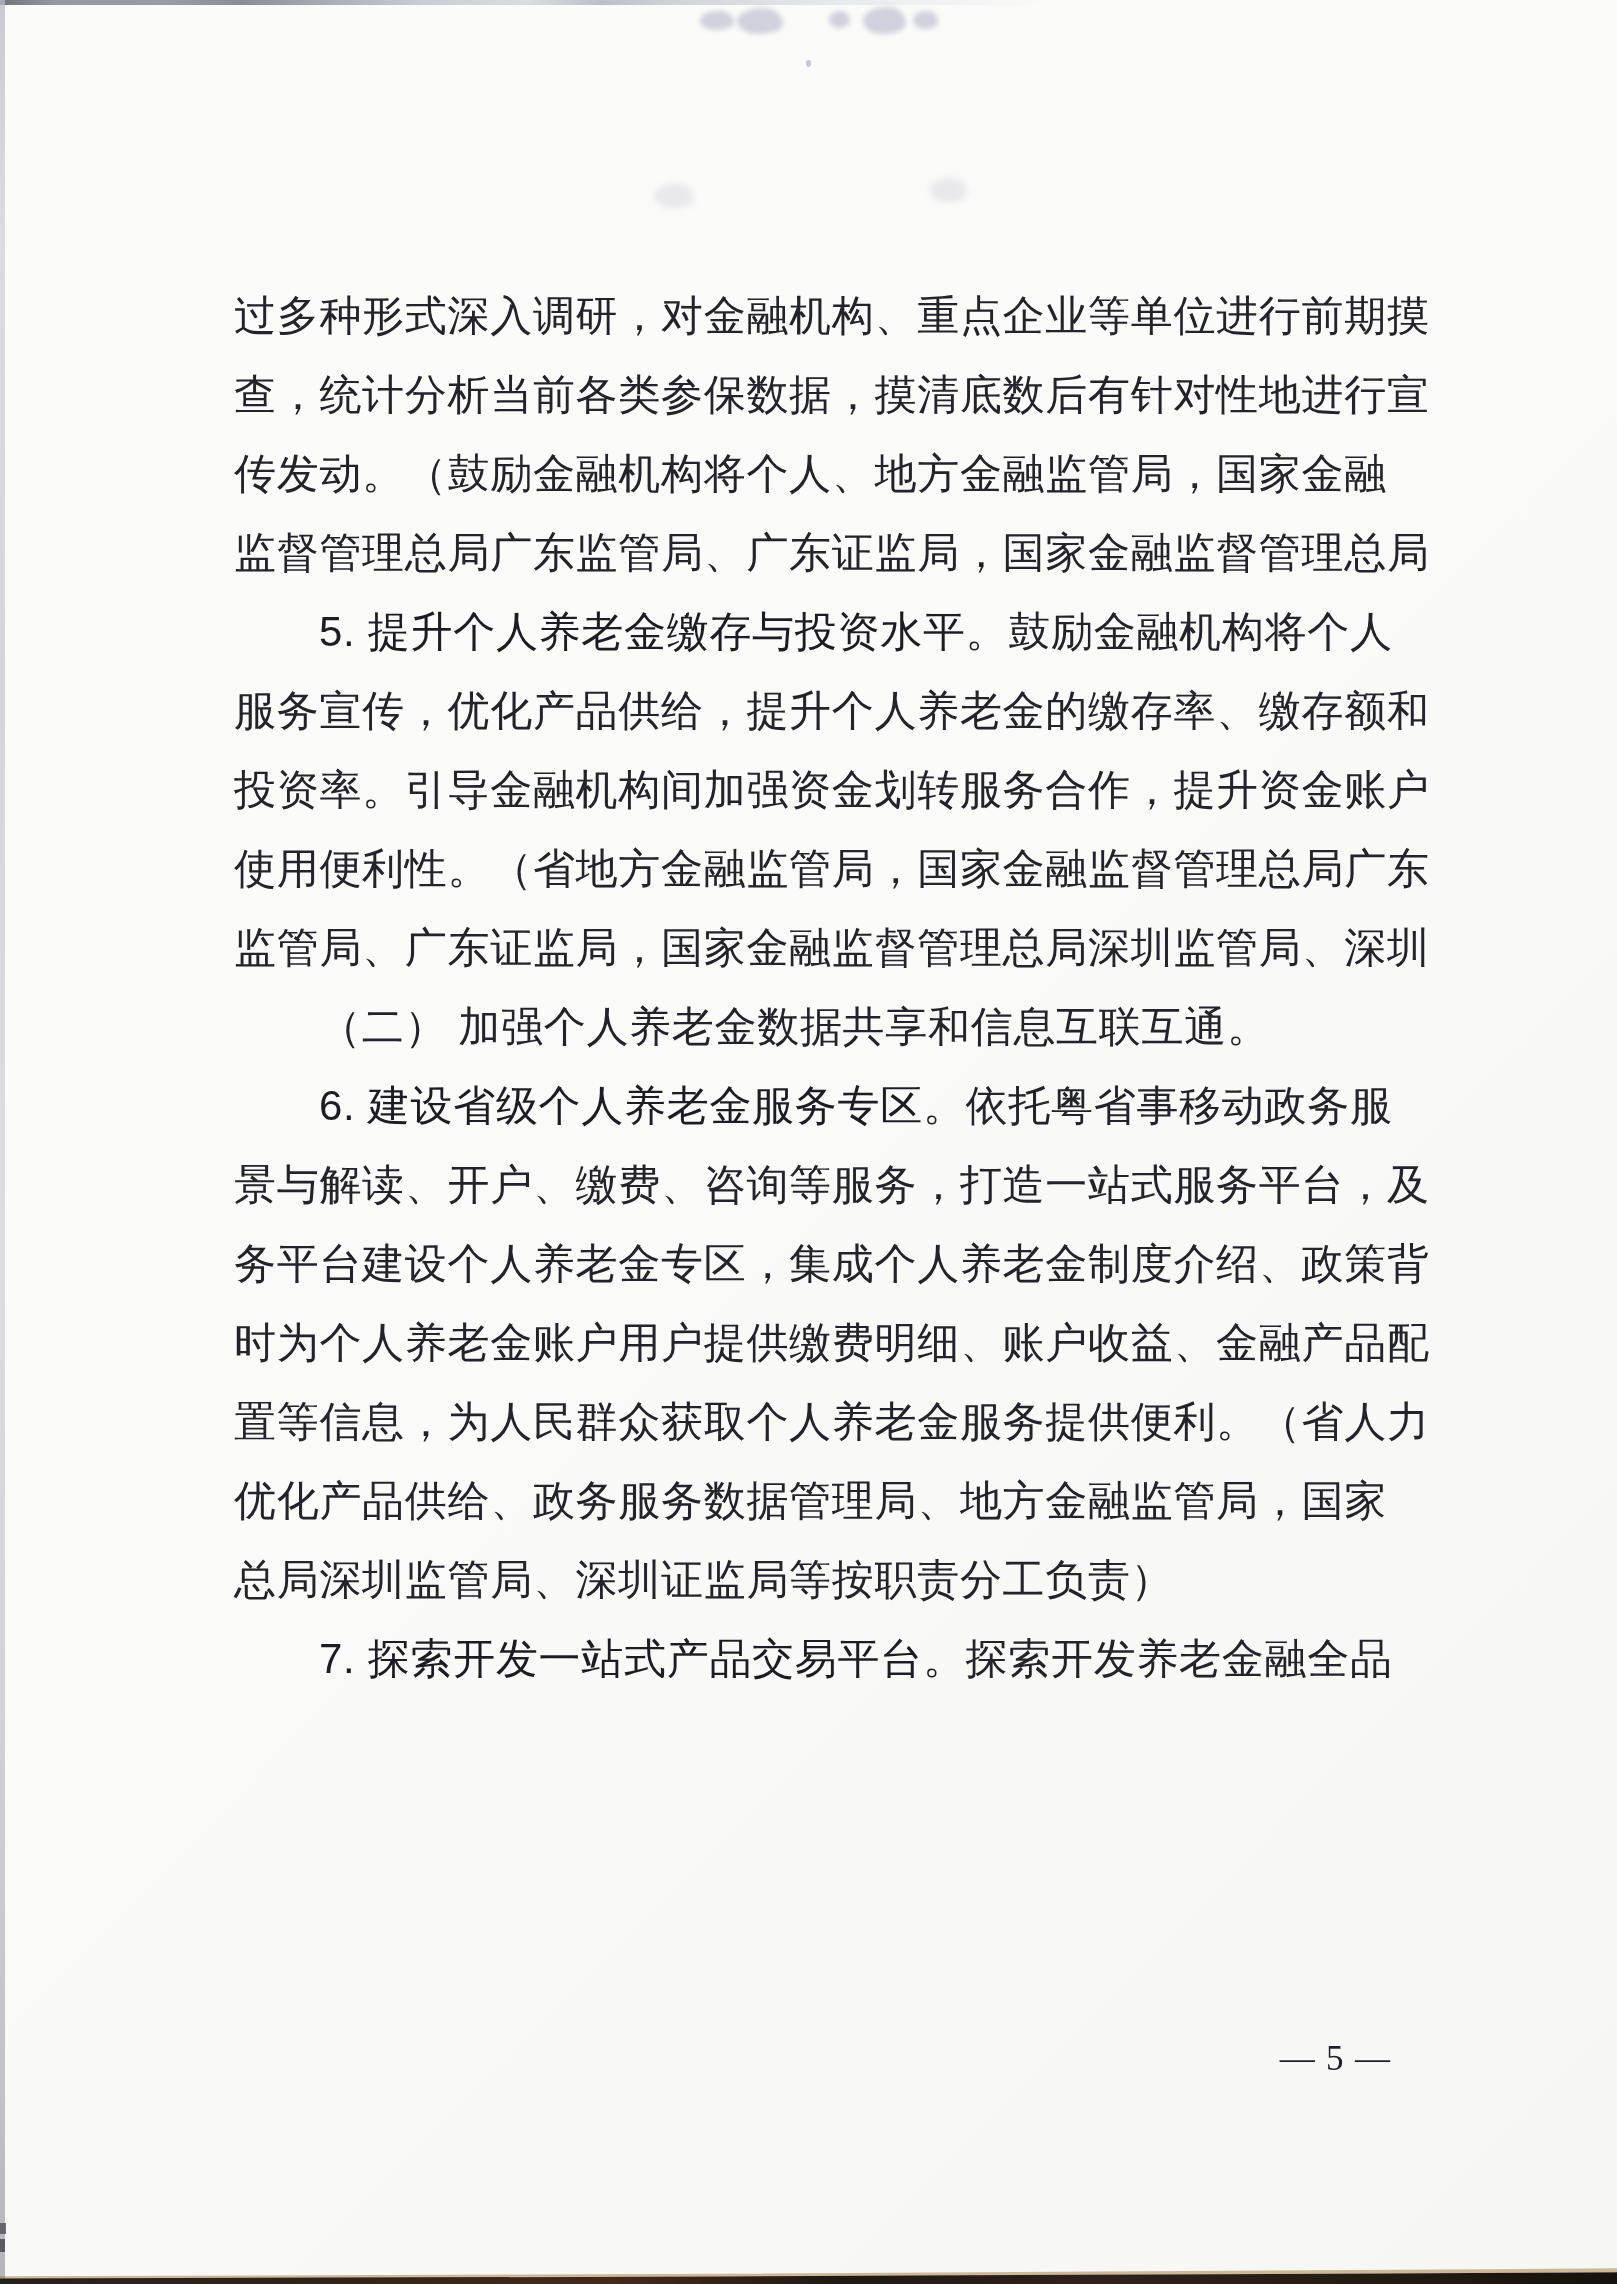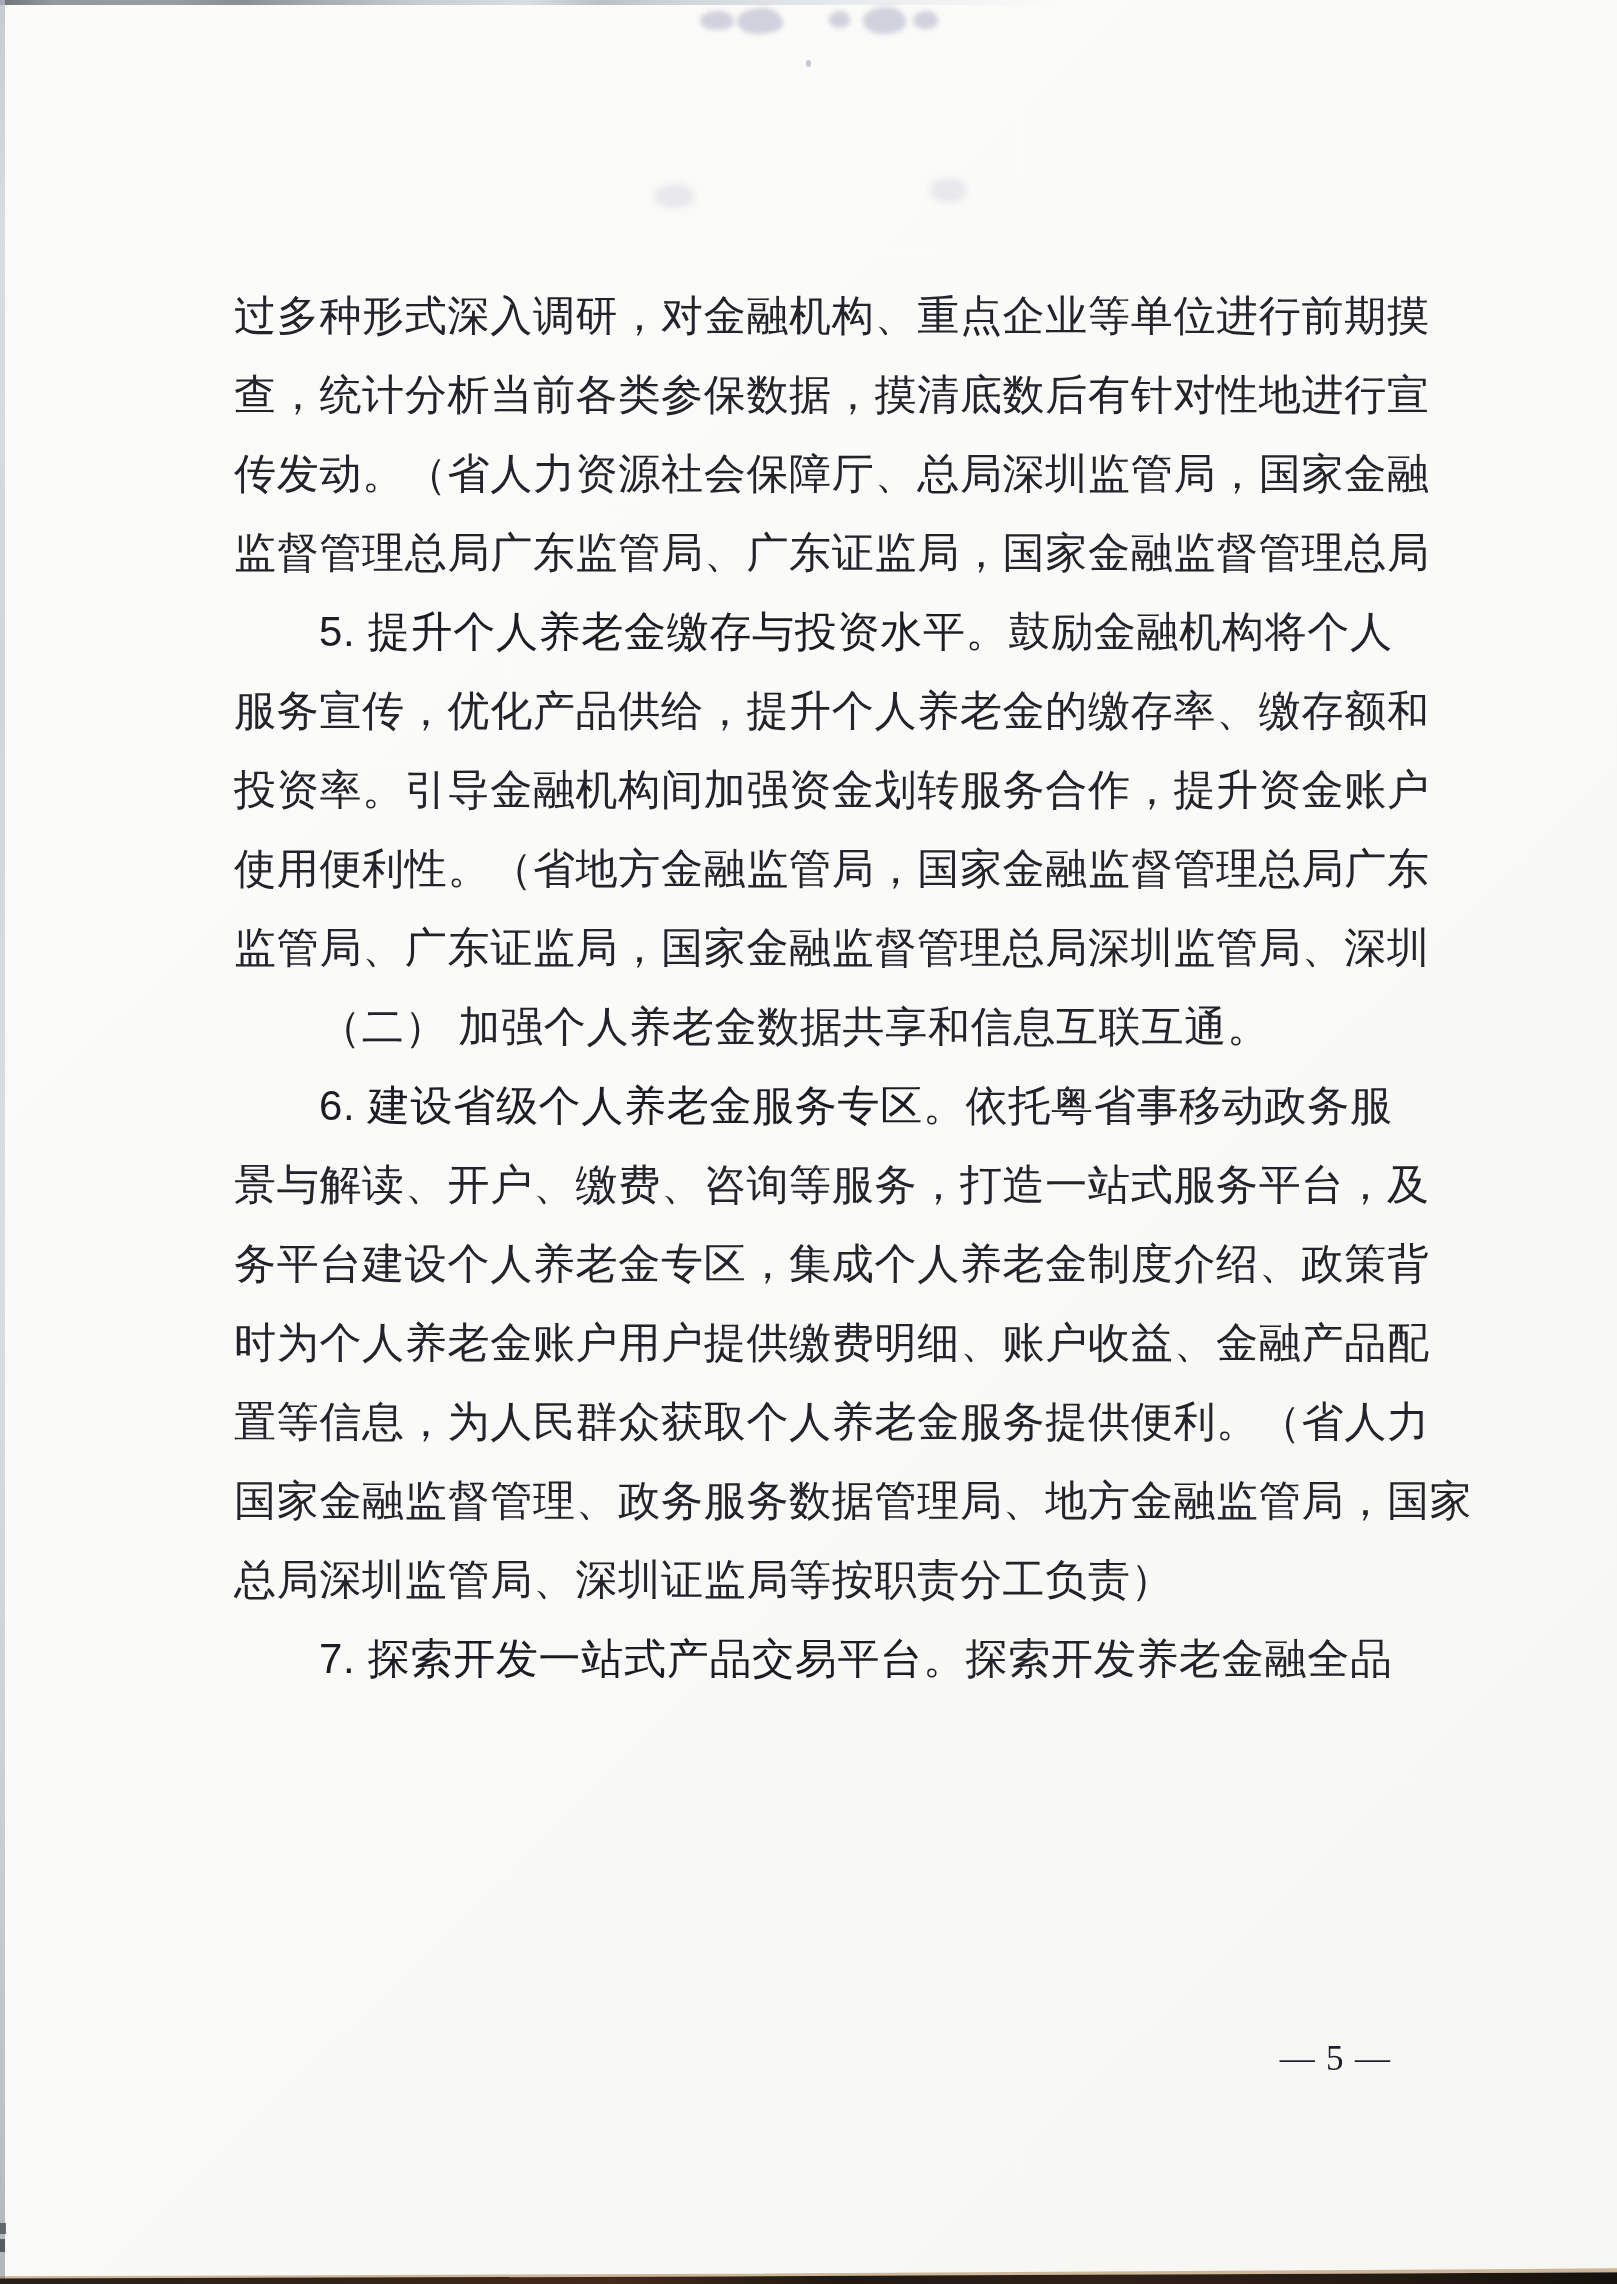"传发动。（省人力资源社会保障厅、总局深圳监管局，国家金融" span { text: 省人力资源社会保障厅、总局深圳 -> 鼓励金融机构将个人、地方金融 }
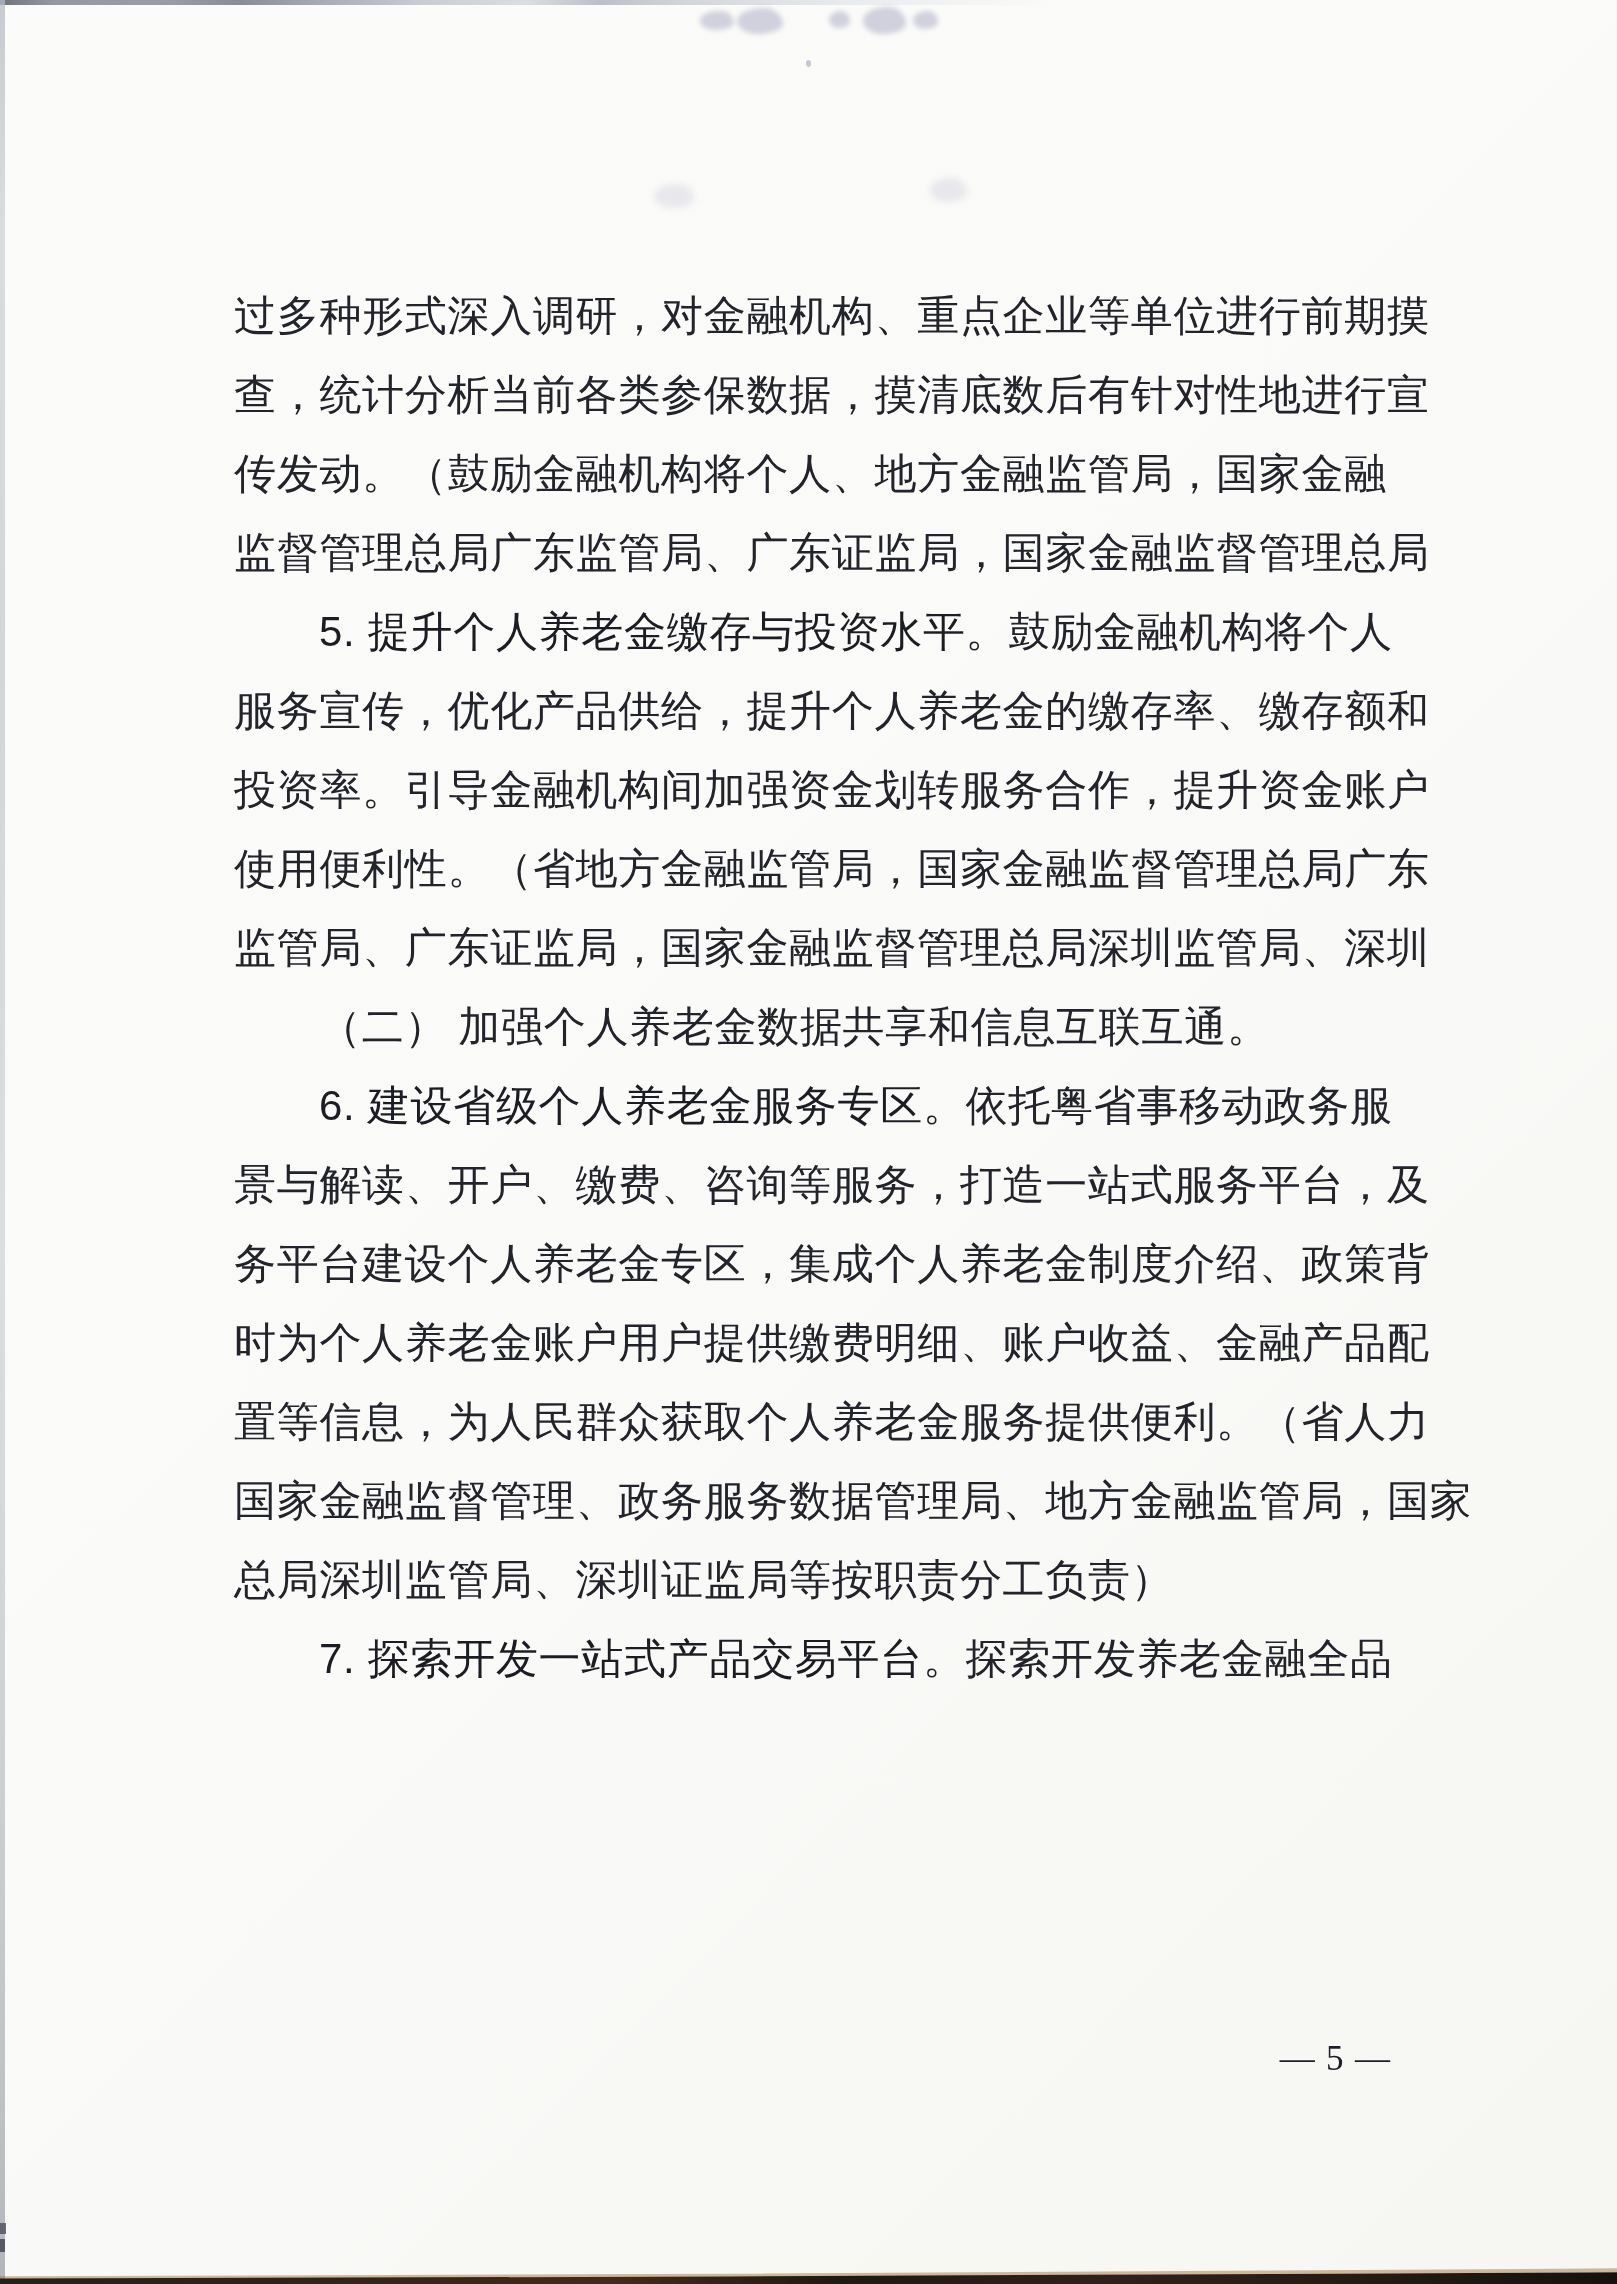"国家金融监督管理、政务服务数据管理局、地方金融监管局，国家" span { text: 国家金融监督管理 -> 优化产品供给 }
